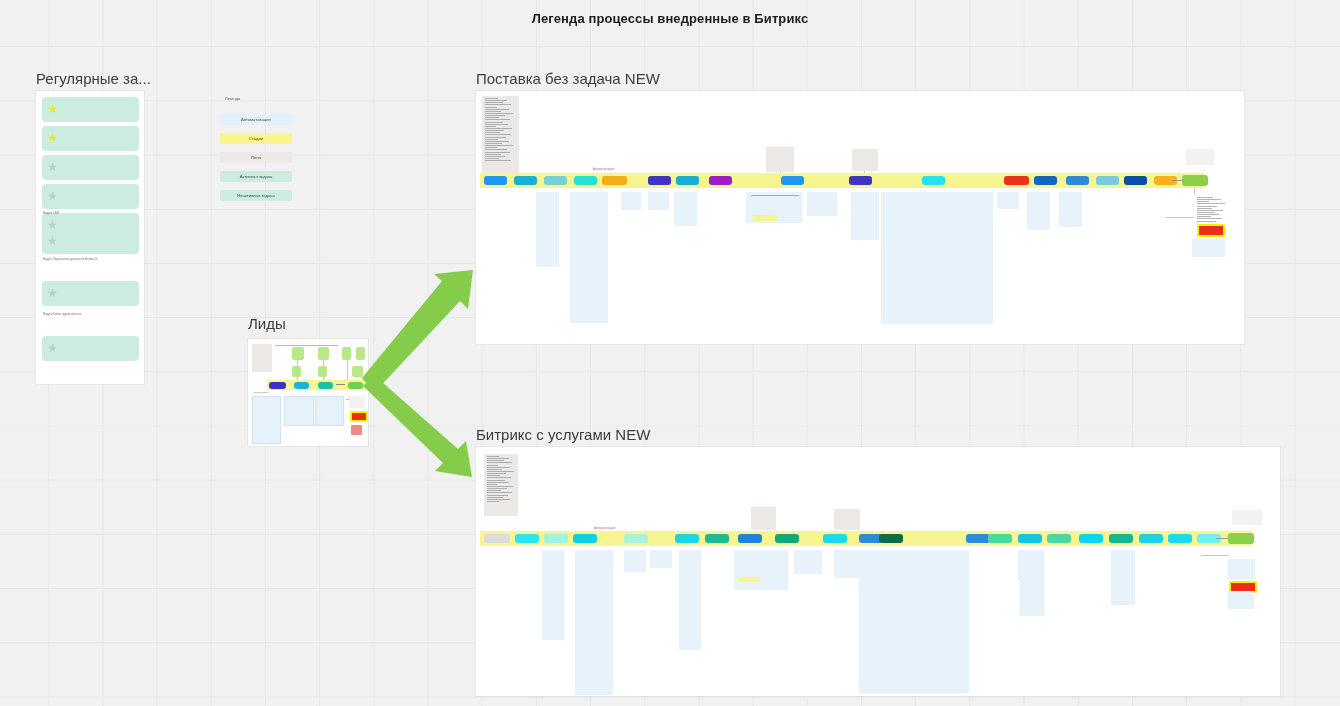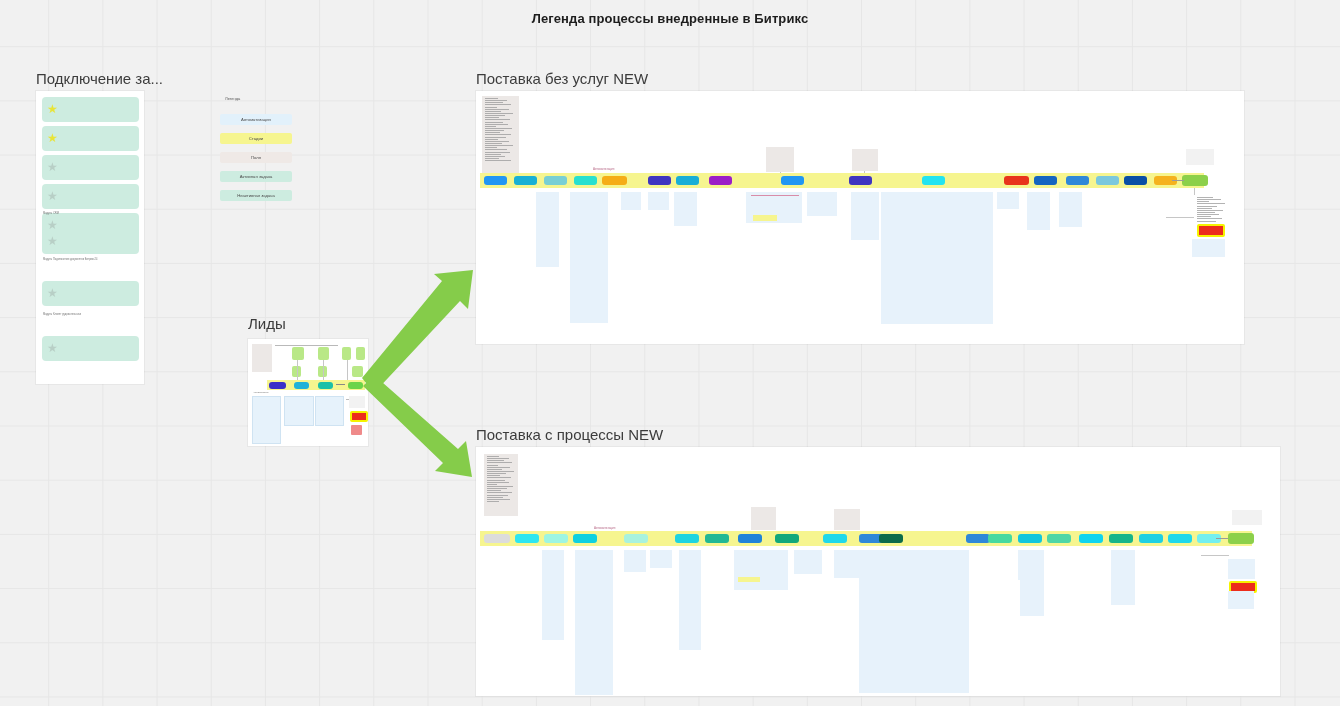"Подключение за..." div.sec-title { text: Подключение -> Регулярные }
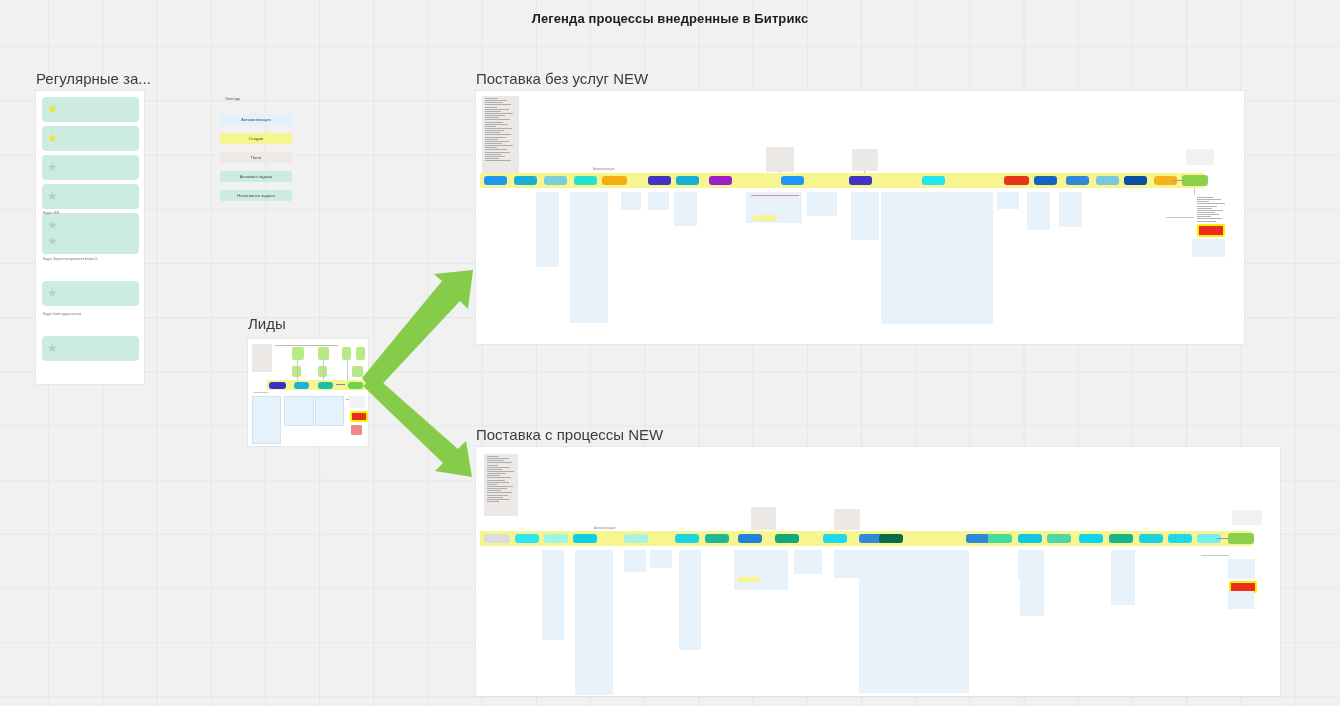"Поставка без услуг NEW" div.sec-title { text: услуг -> задача }
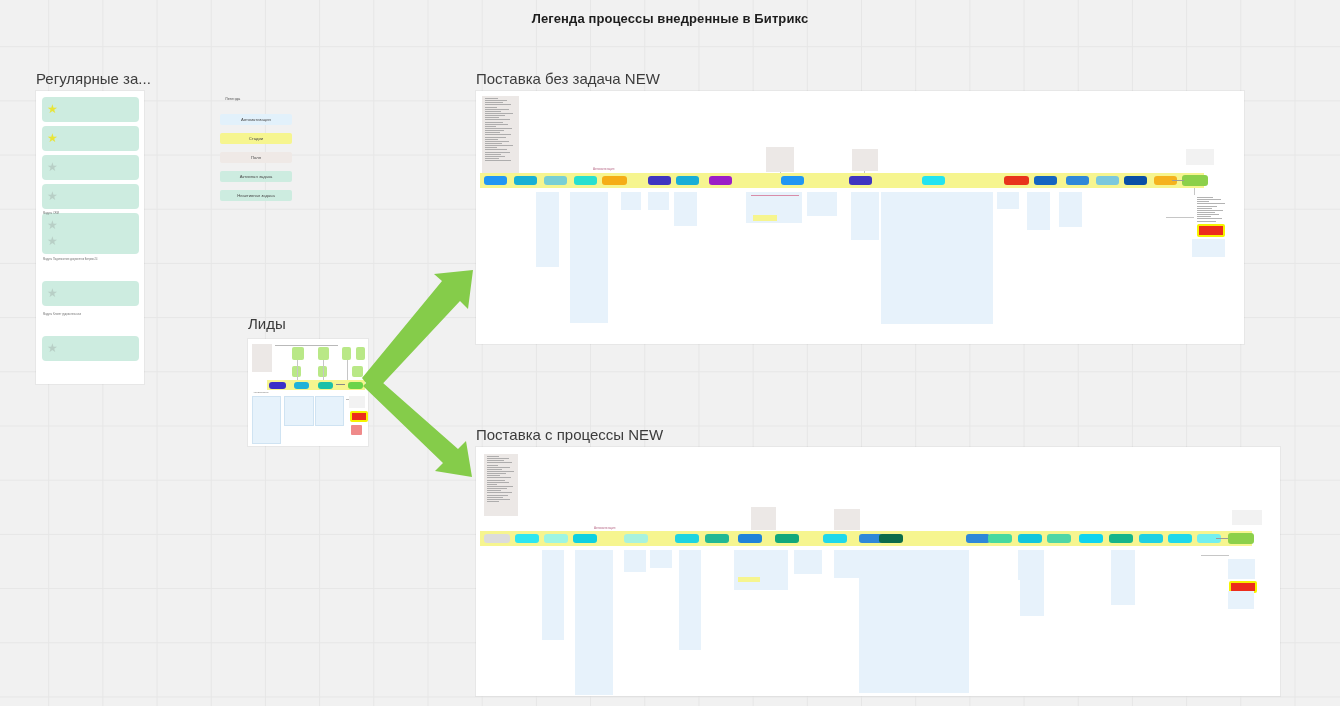"Поставка с процессы NEW" div.sec-title { text: Поставка с процессы -> Битрикс с услугами }
